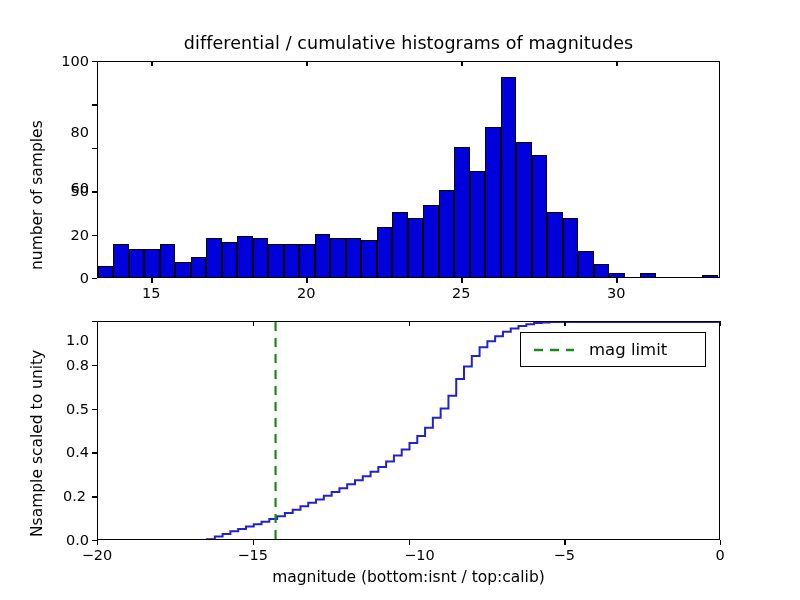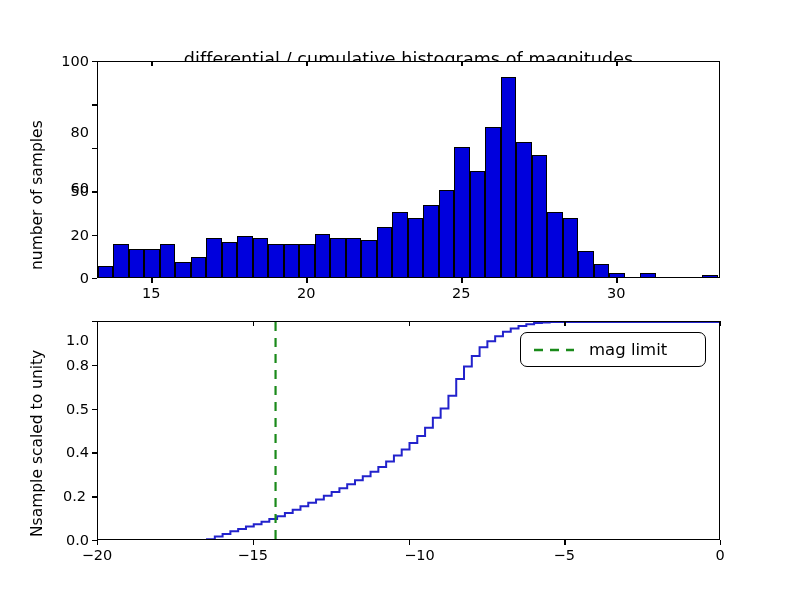"differential / cumulative histograms of" .plot-title { margin-top: 16px -> none }
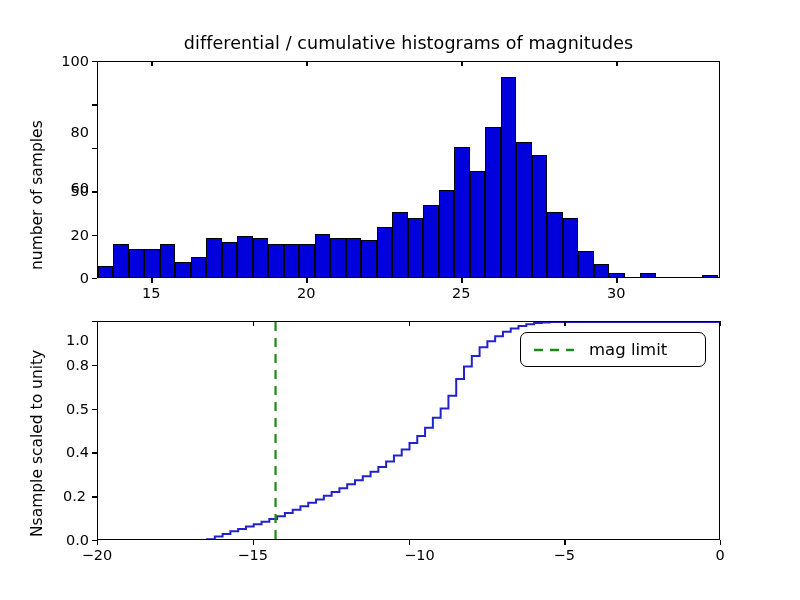"mag limit" div.legend-box { border-radius: 7px -> none }
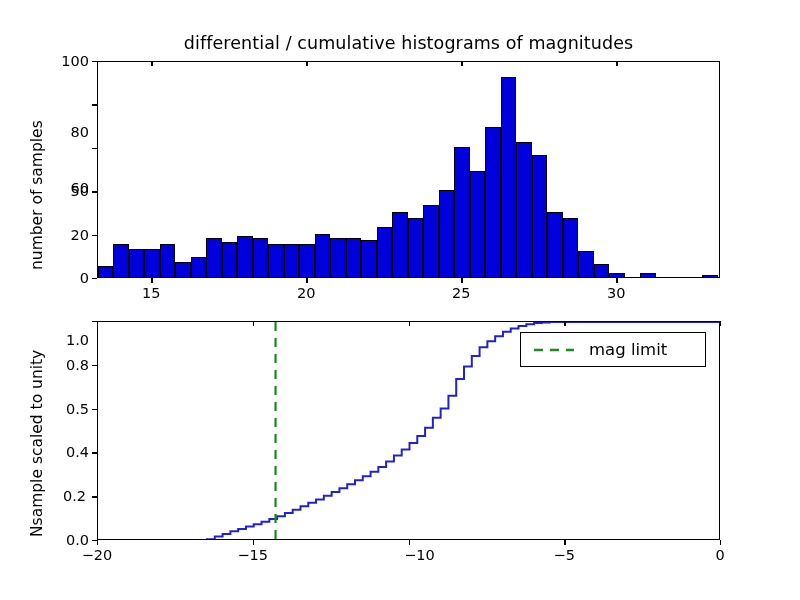"magnitude (bottom:isnt / top:calib)" div.xlabel { html: none -> <div>magnitude (bottom:isnt / top:calib)</div> }
